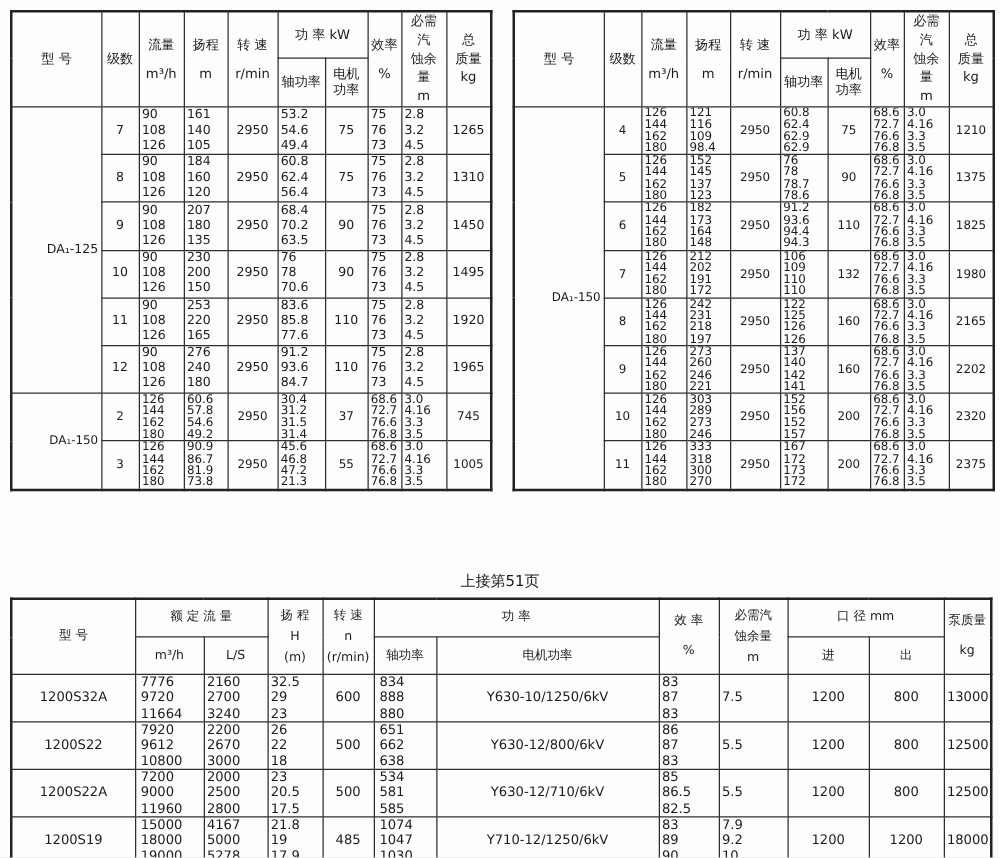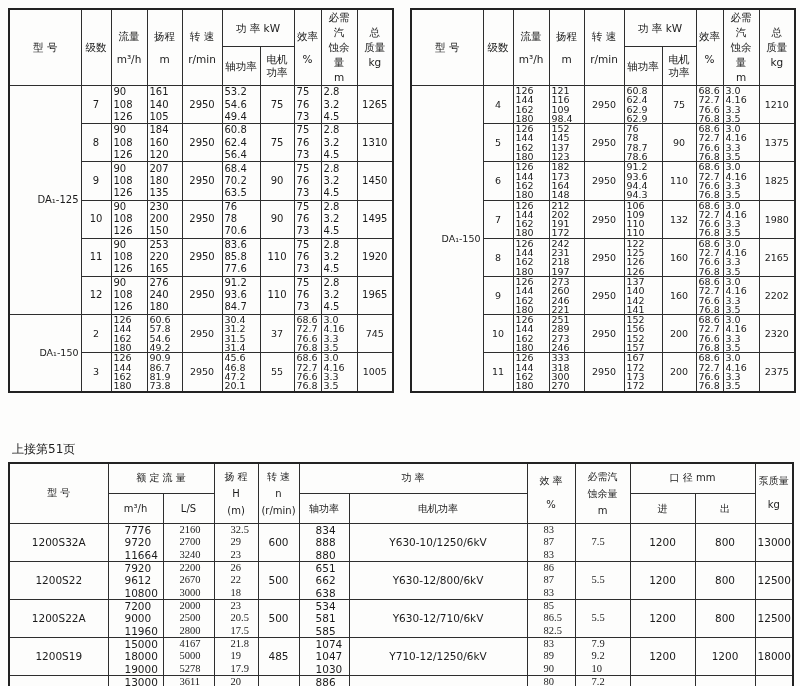"251" td.l { text: 251 -> 303 }
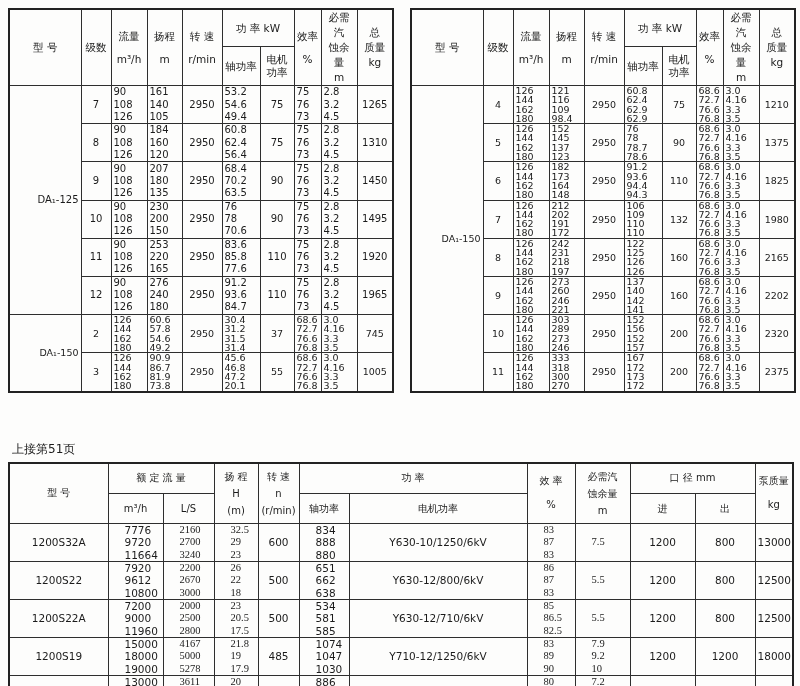"45.6" td.l { text: 20.1 -> 21.3 }
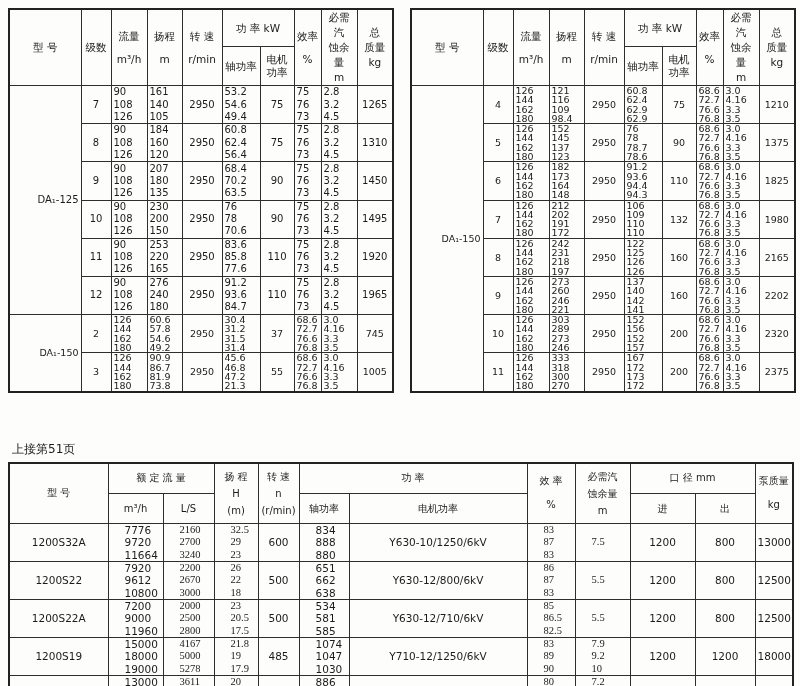"上接第51页" .note { margin-top: 48px -> 64px; text-align: left -> center }
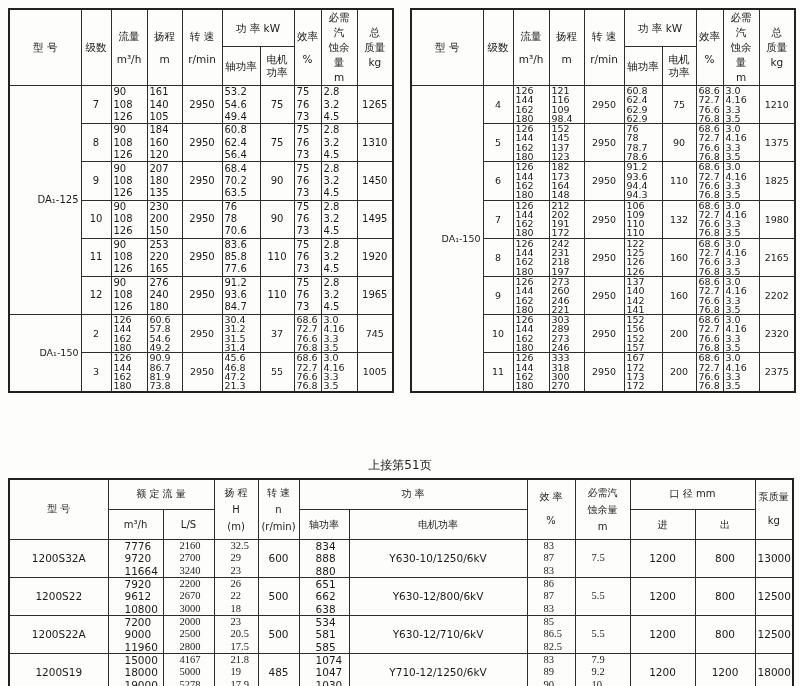"7776" table.bottom td.l2 { padding-left: 16px -> 4px }
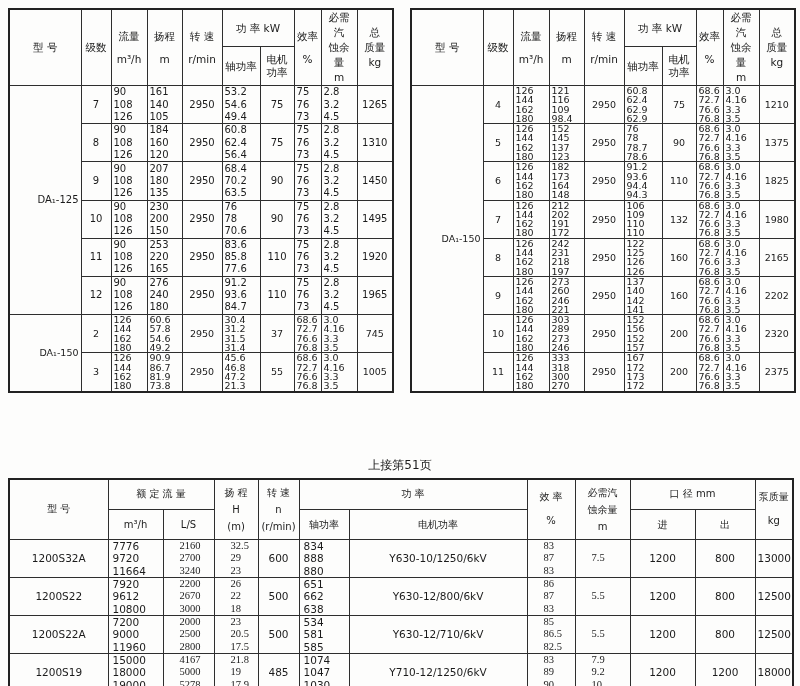"2160" table.bottom td.l3 { font-family: Liberation Serif, serif -> none; padding-left: 16px -> 2px }
